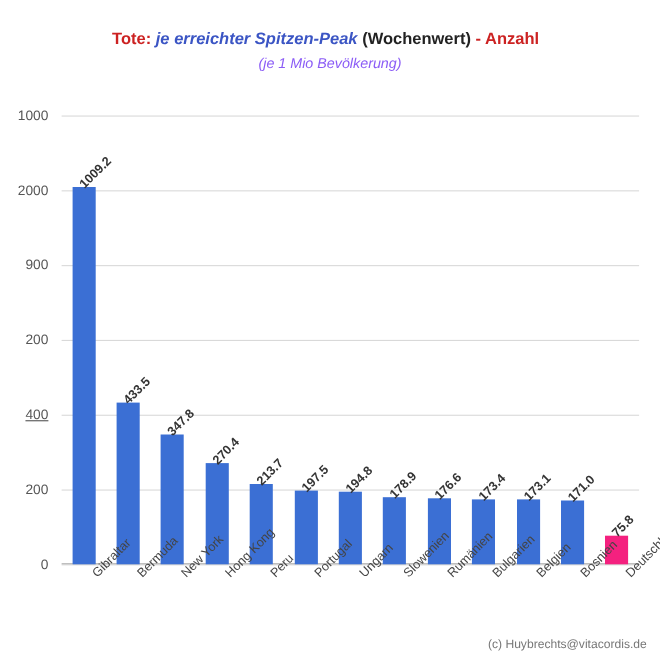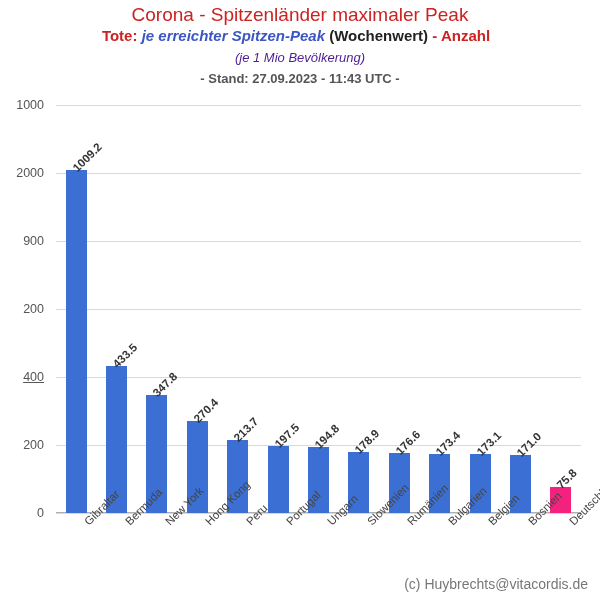"Corona - Spitzenländer maximaler Peak" div.title-main { html: <div>Corona - Spitzenländer maximaler Peak</div> -> none }
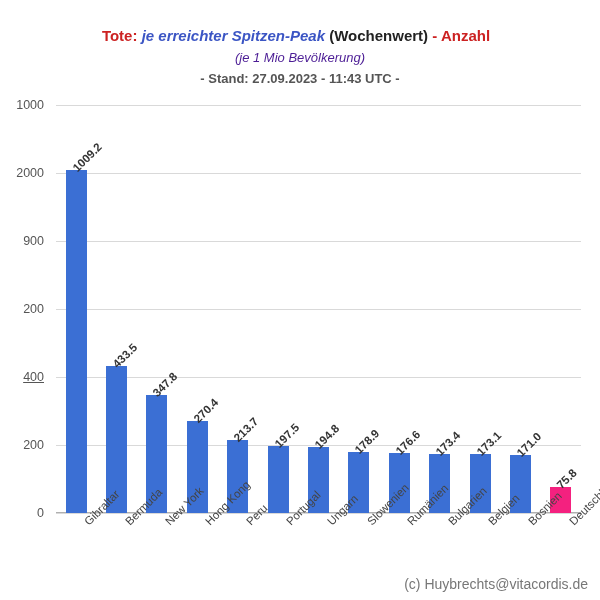"(je 1 Mio Bevölkerung)" .title-third { color: #4c1d95 -> #8b5cf6 }
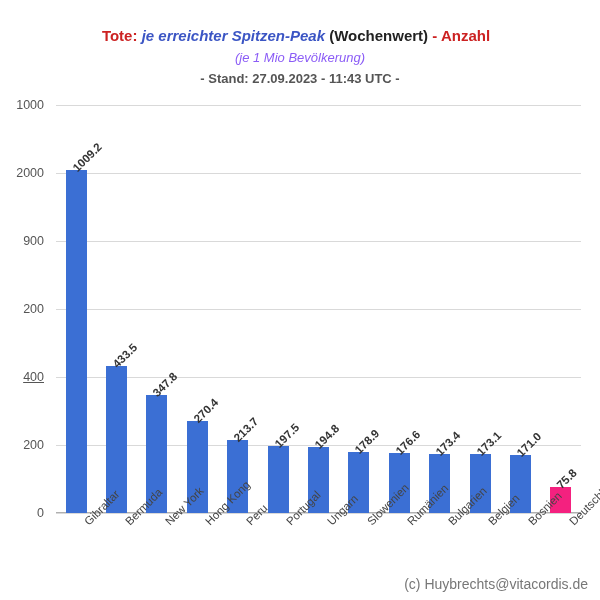"- Stand: 27.09.2023 - 11:43" div.title-stand { html: <div>- Stand: 27.09.2023 - 11:43 UTC -</div> -> none }
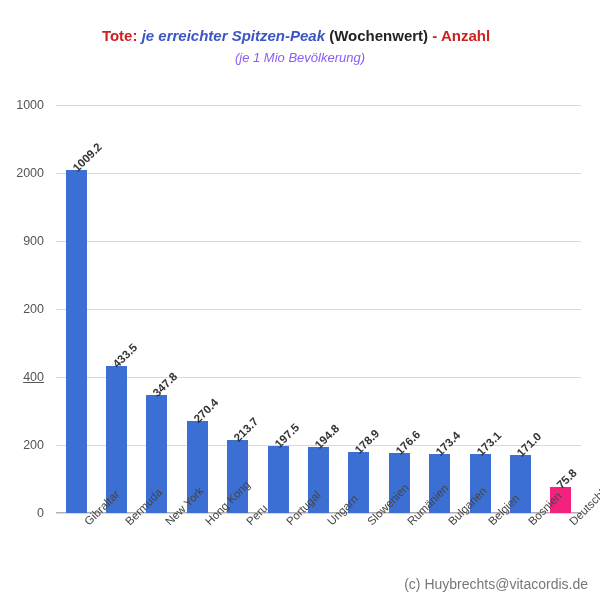"(c) Huybrechts@vitacordis.de" .footer { font-size: 14px -> 11px }
